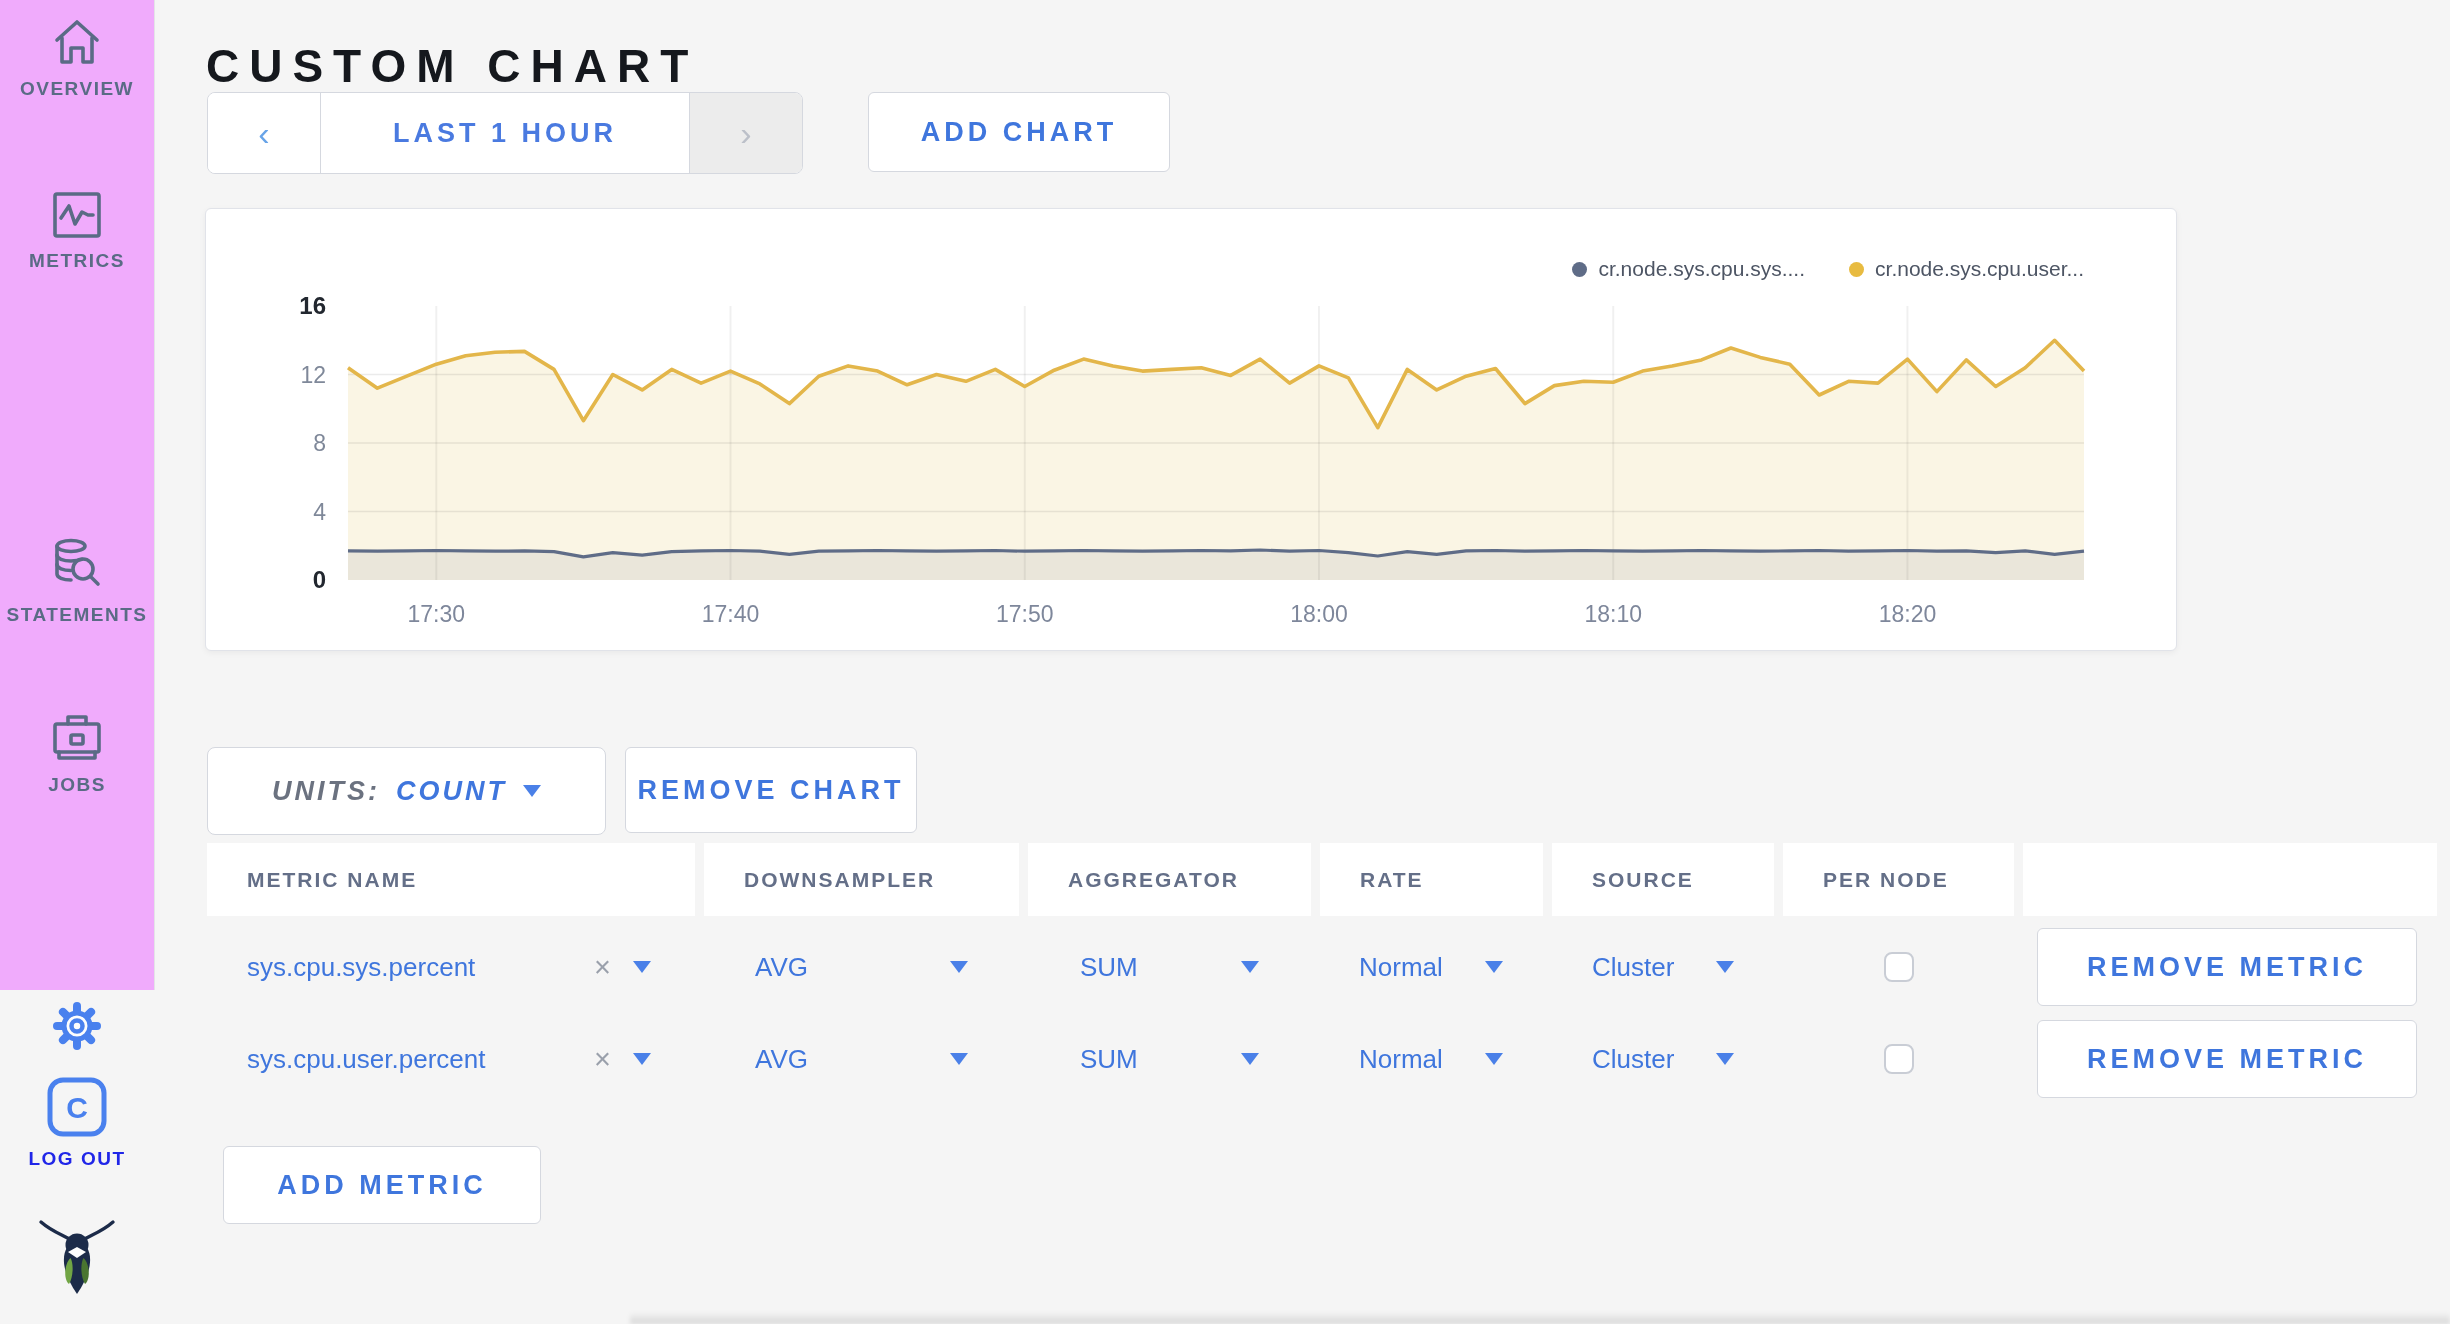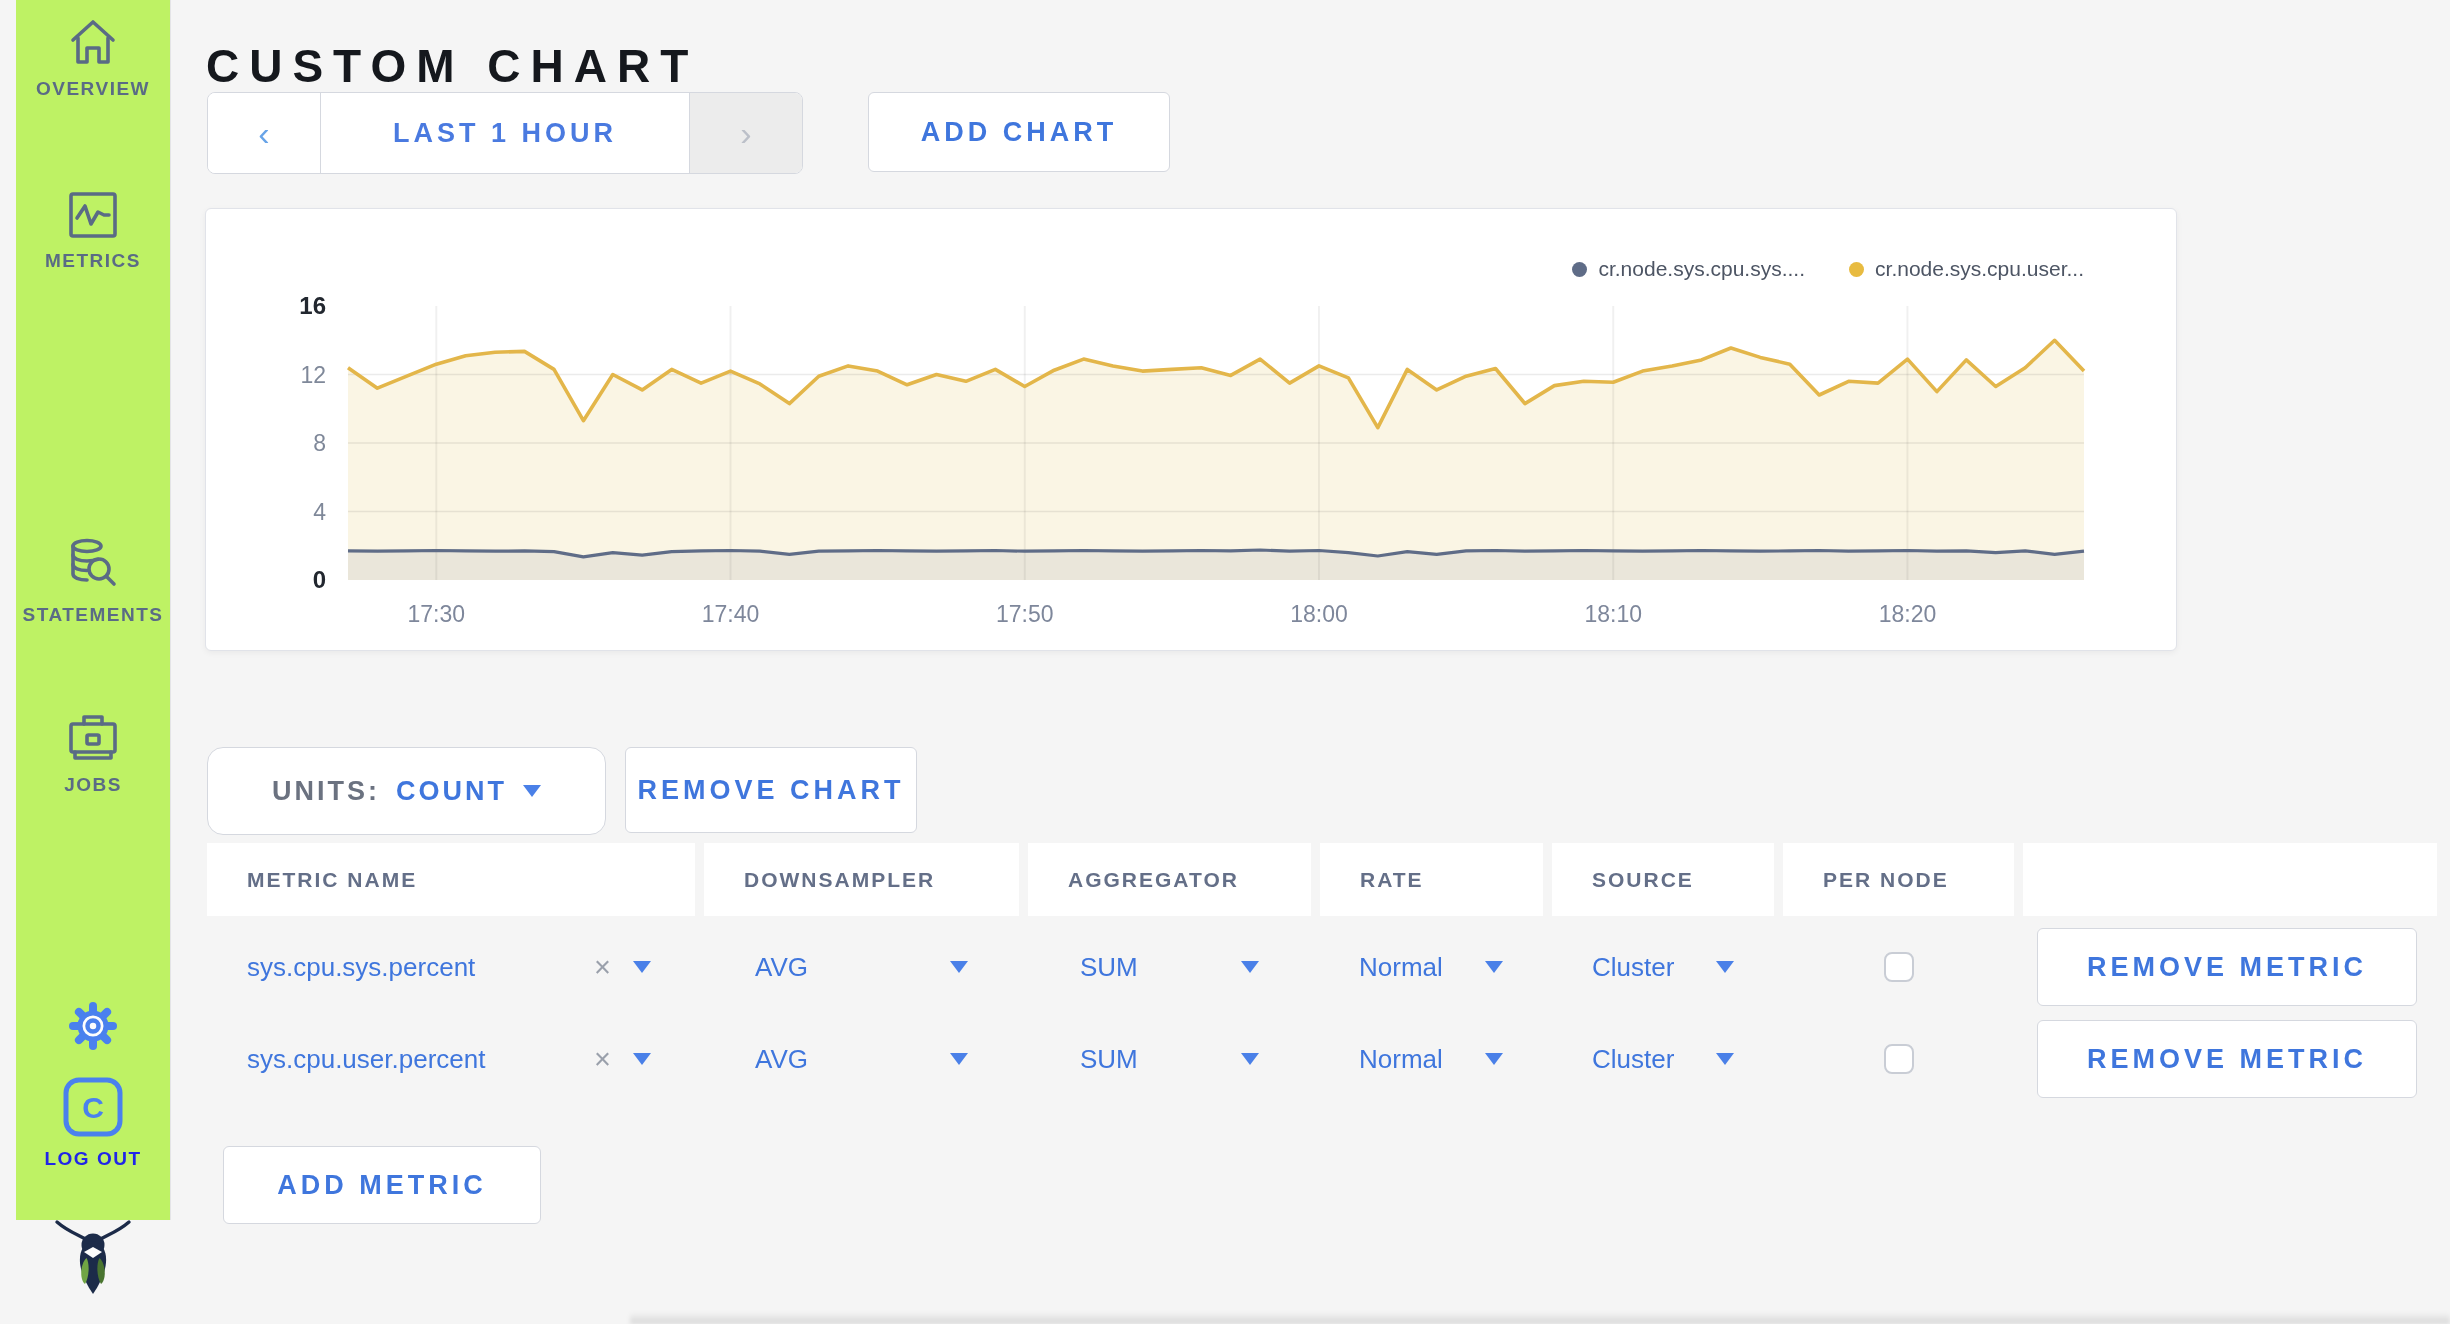"OVERVIEW" .sidebar { background: #bef264 -> #f0abfc; height: 1220px -> 990px; margin-left: 16px -> none }
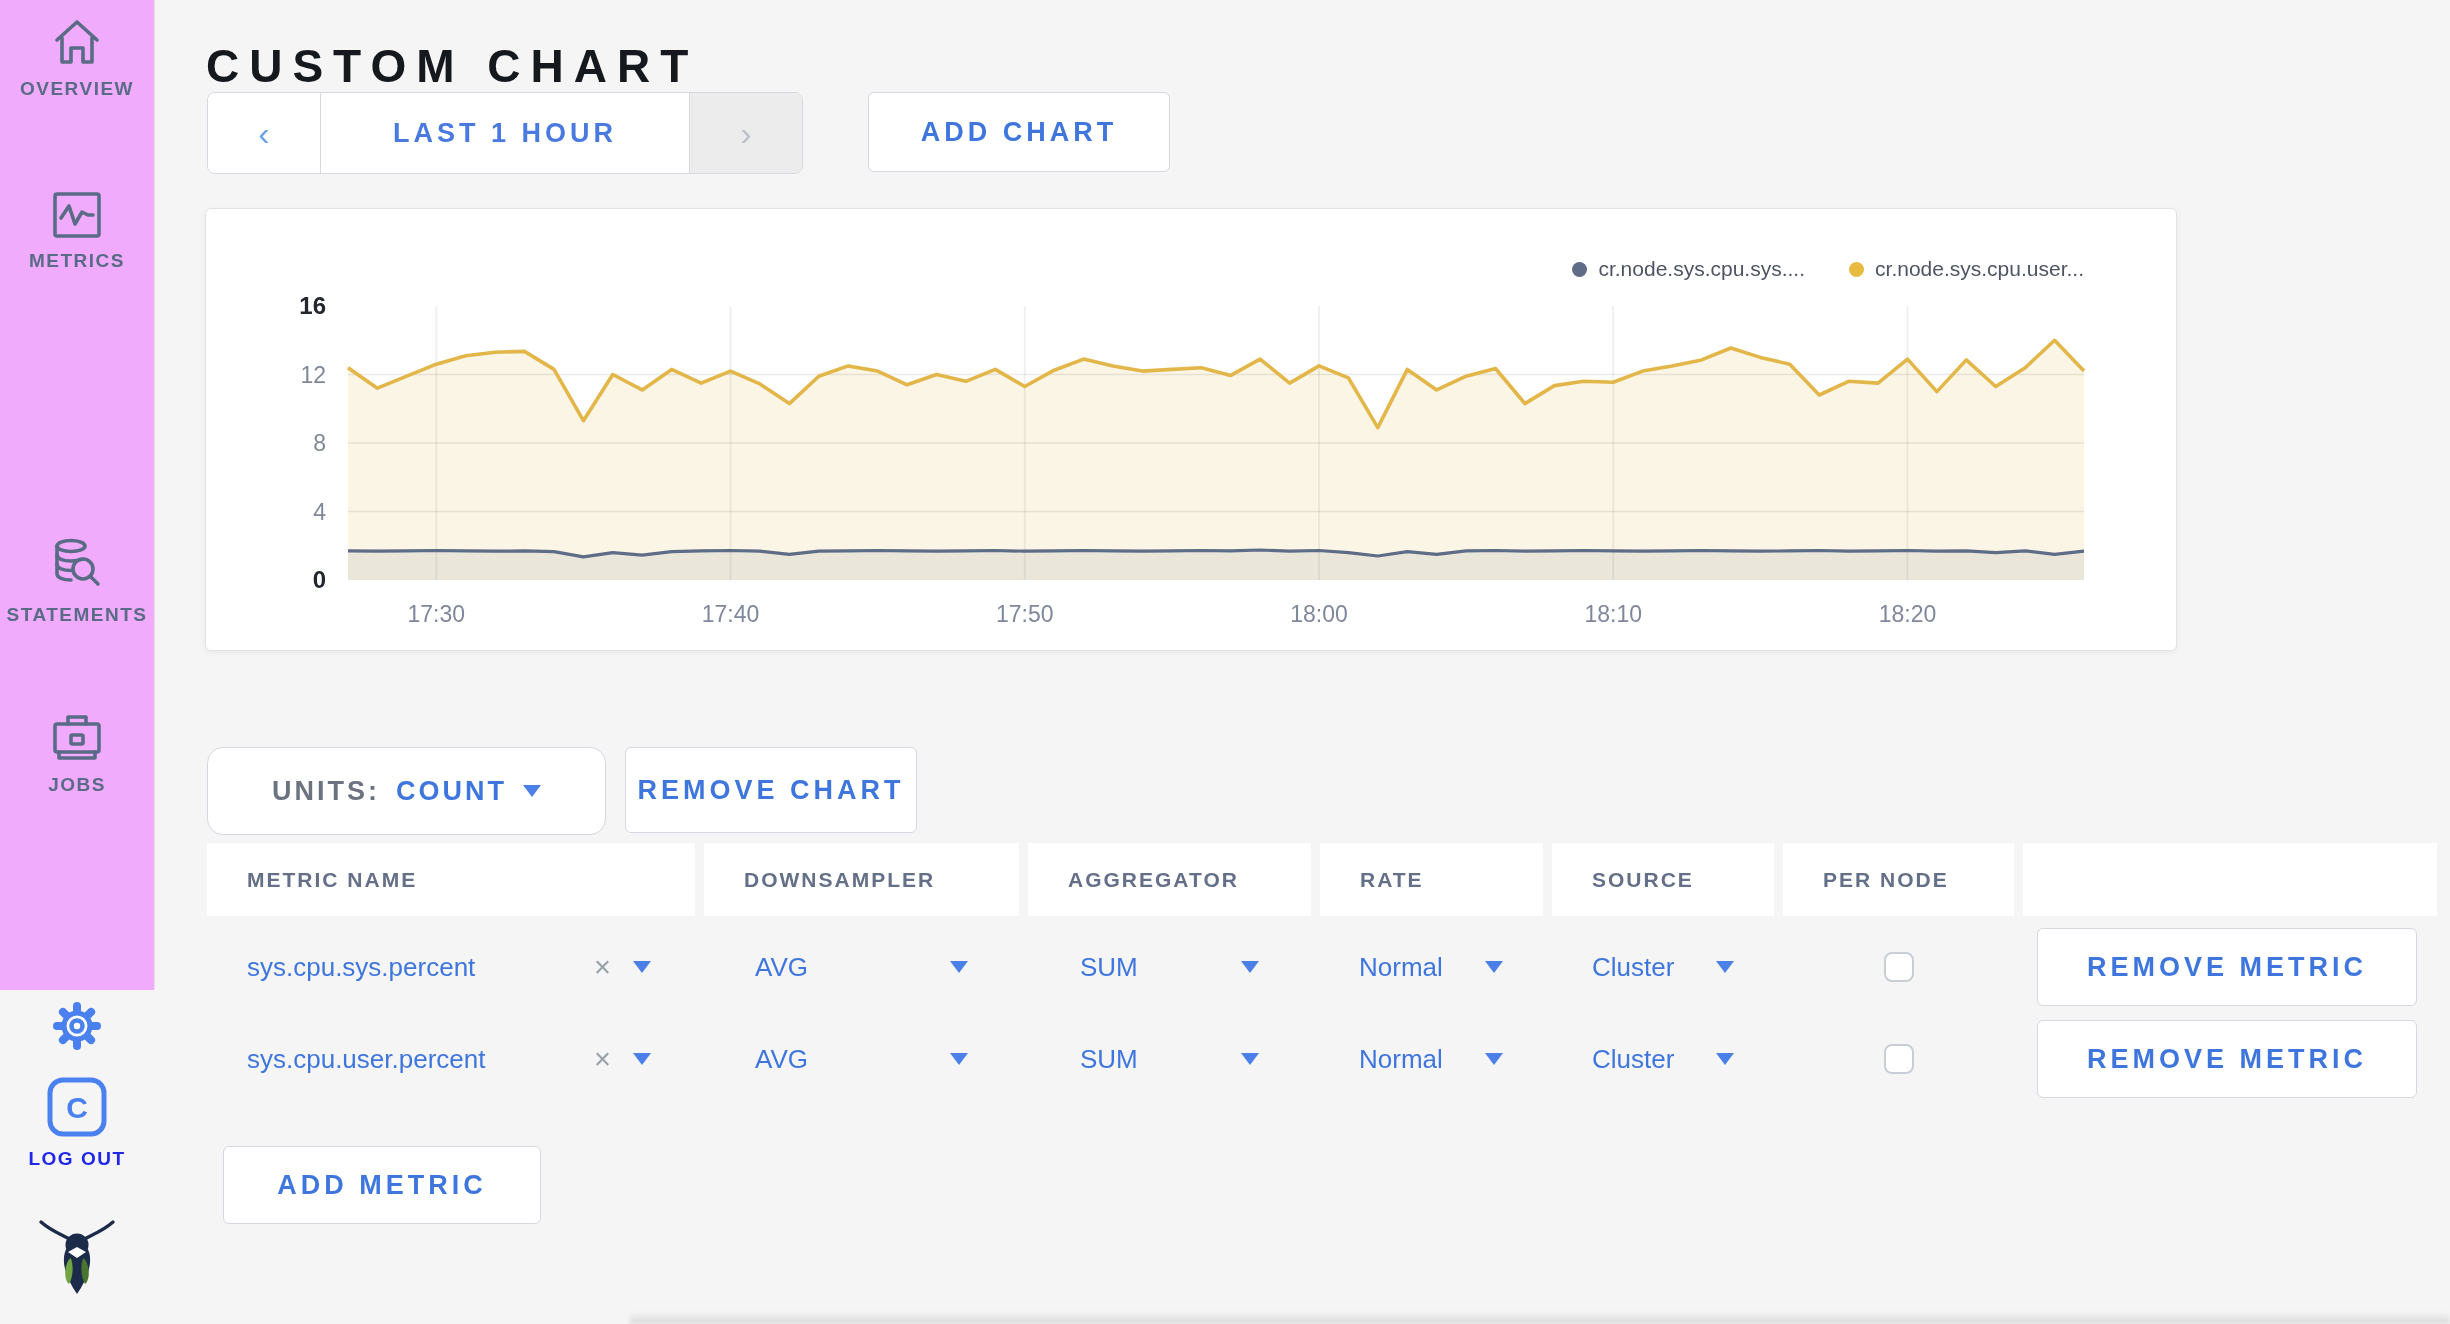"UNITS:" .units-box { border-radius: 16px -> 8px; font-style: none -> italic }
